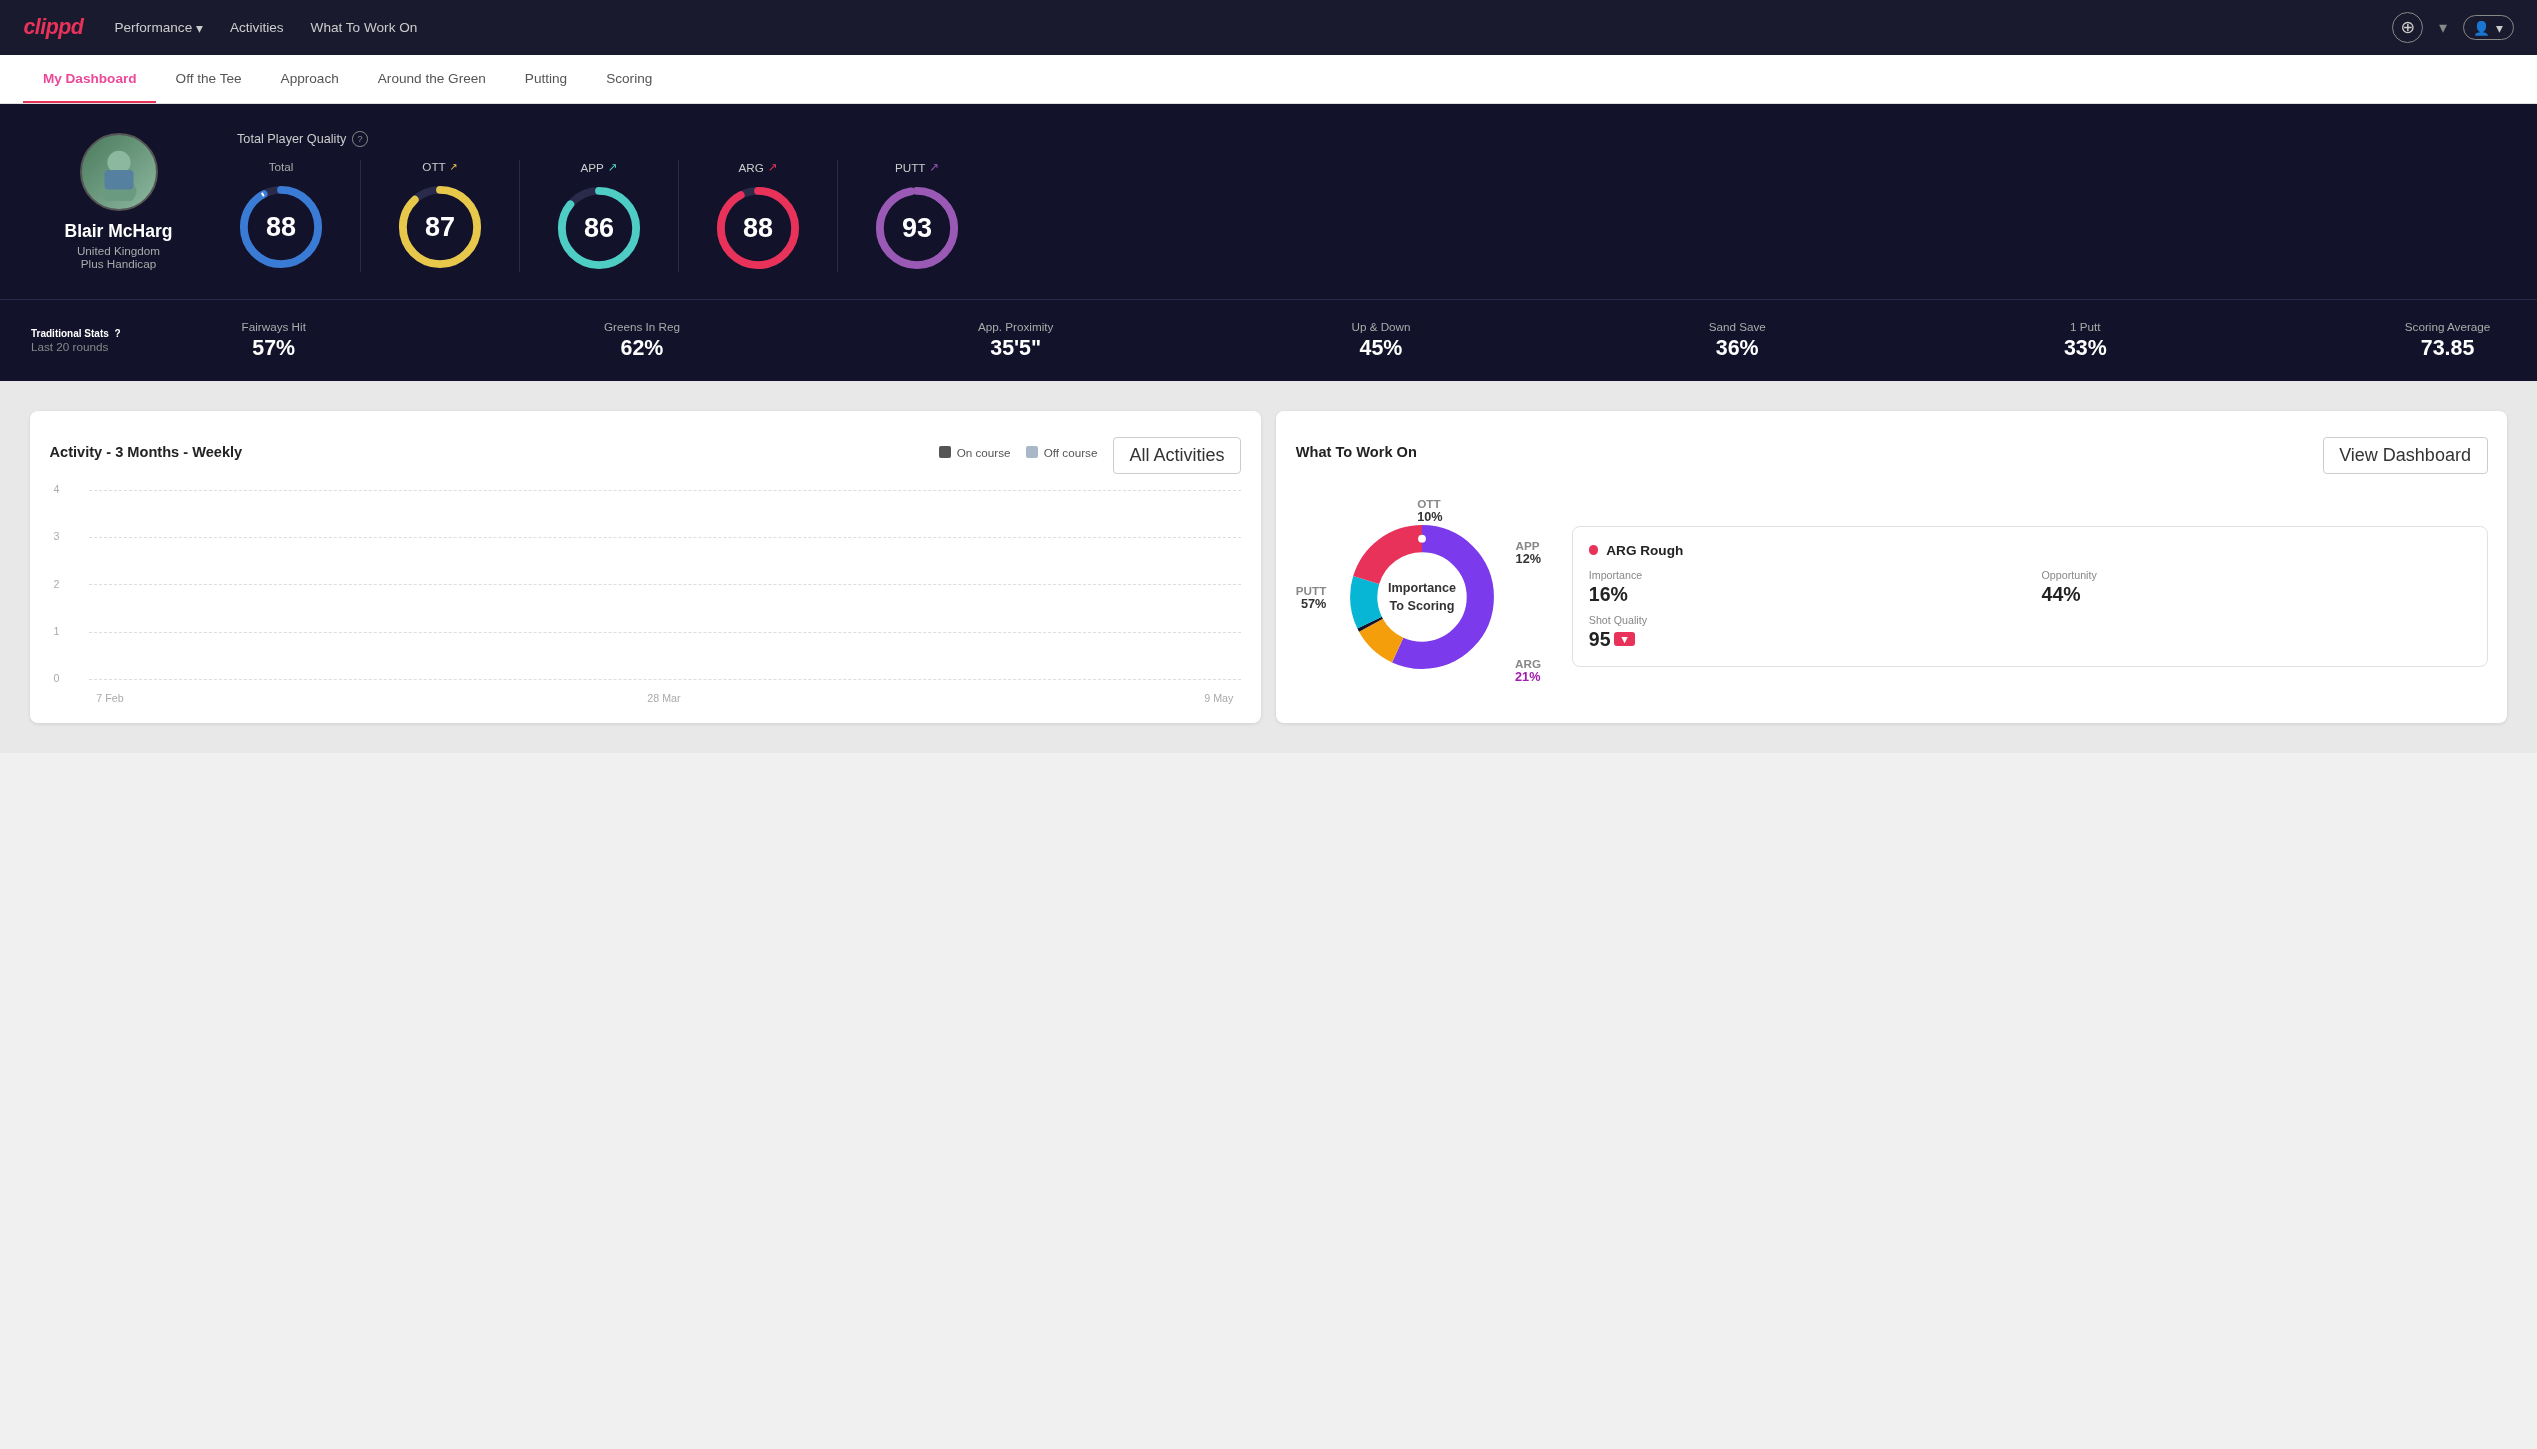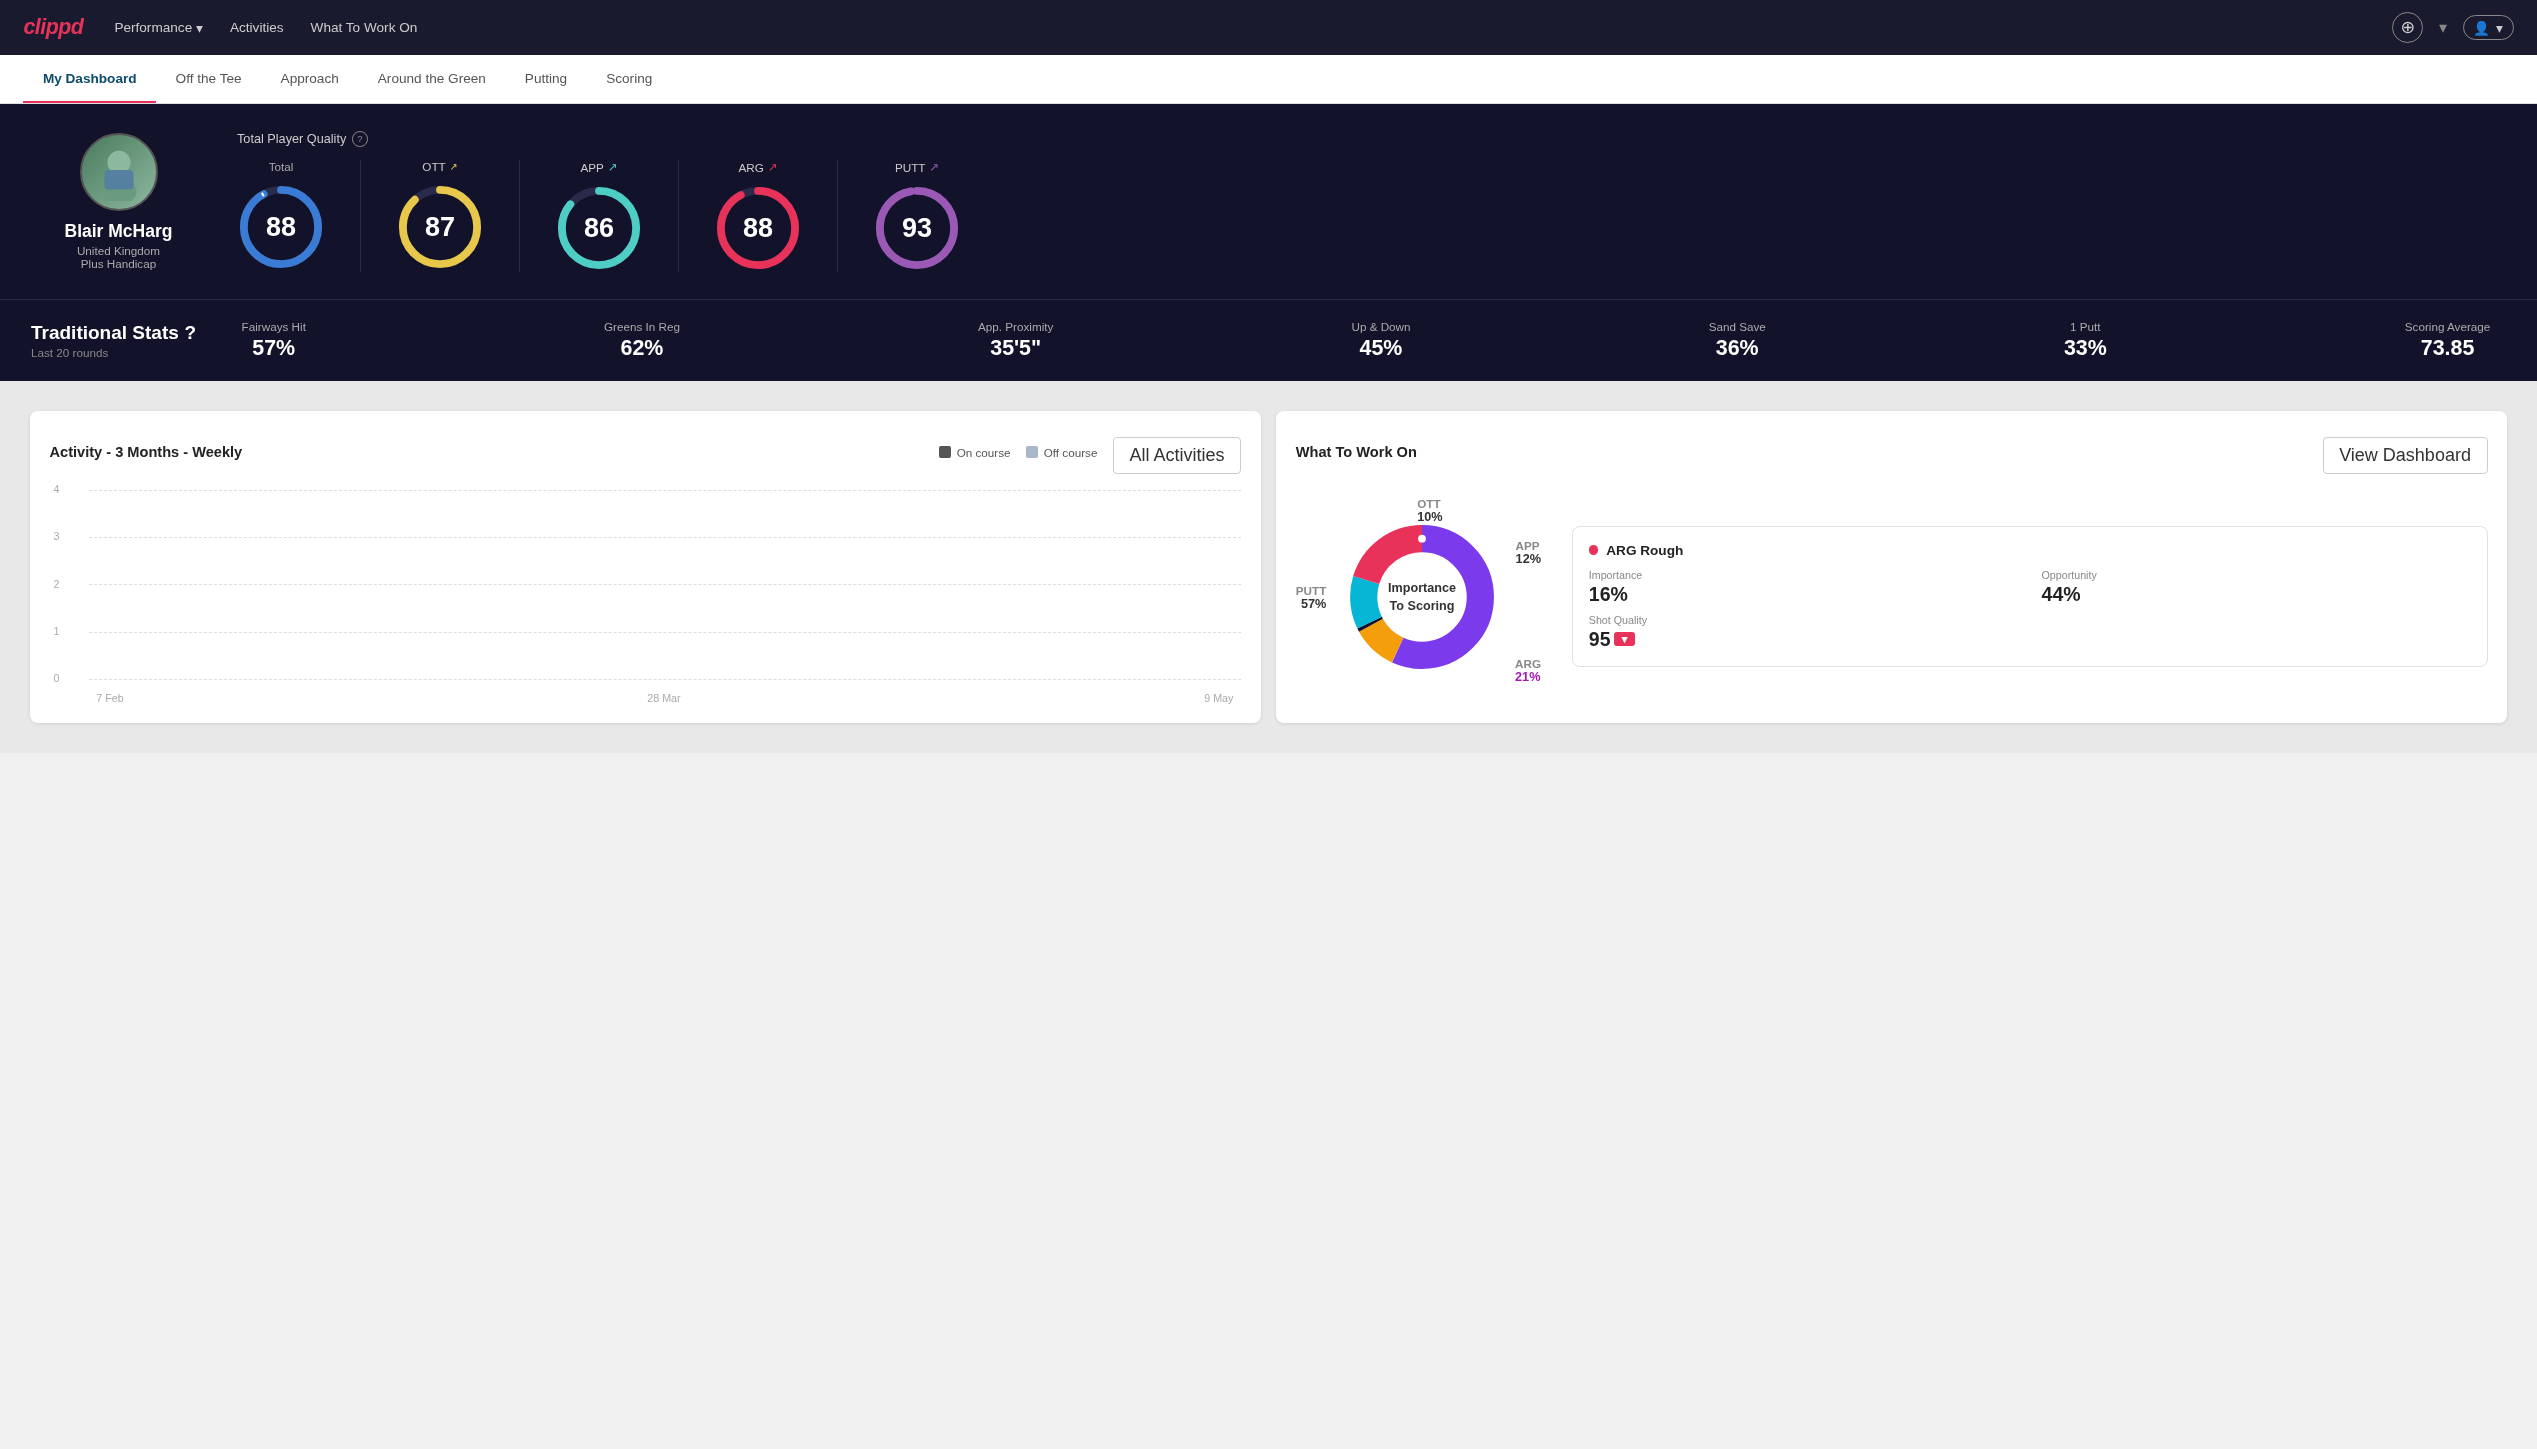"My Dashboard" .tab-item.active { color: #0c4a6e -> #ec4899 }
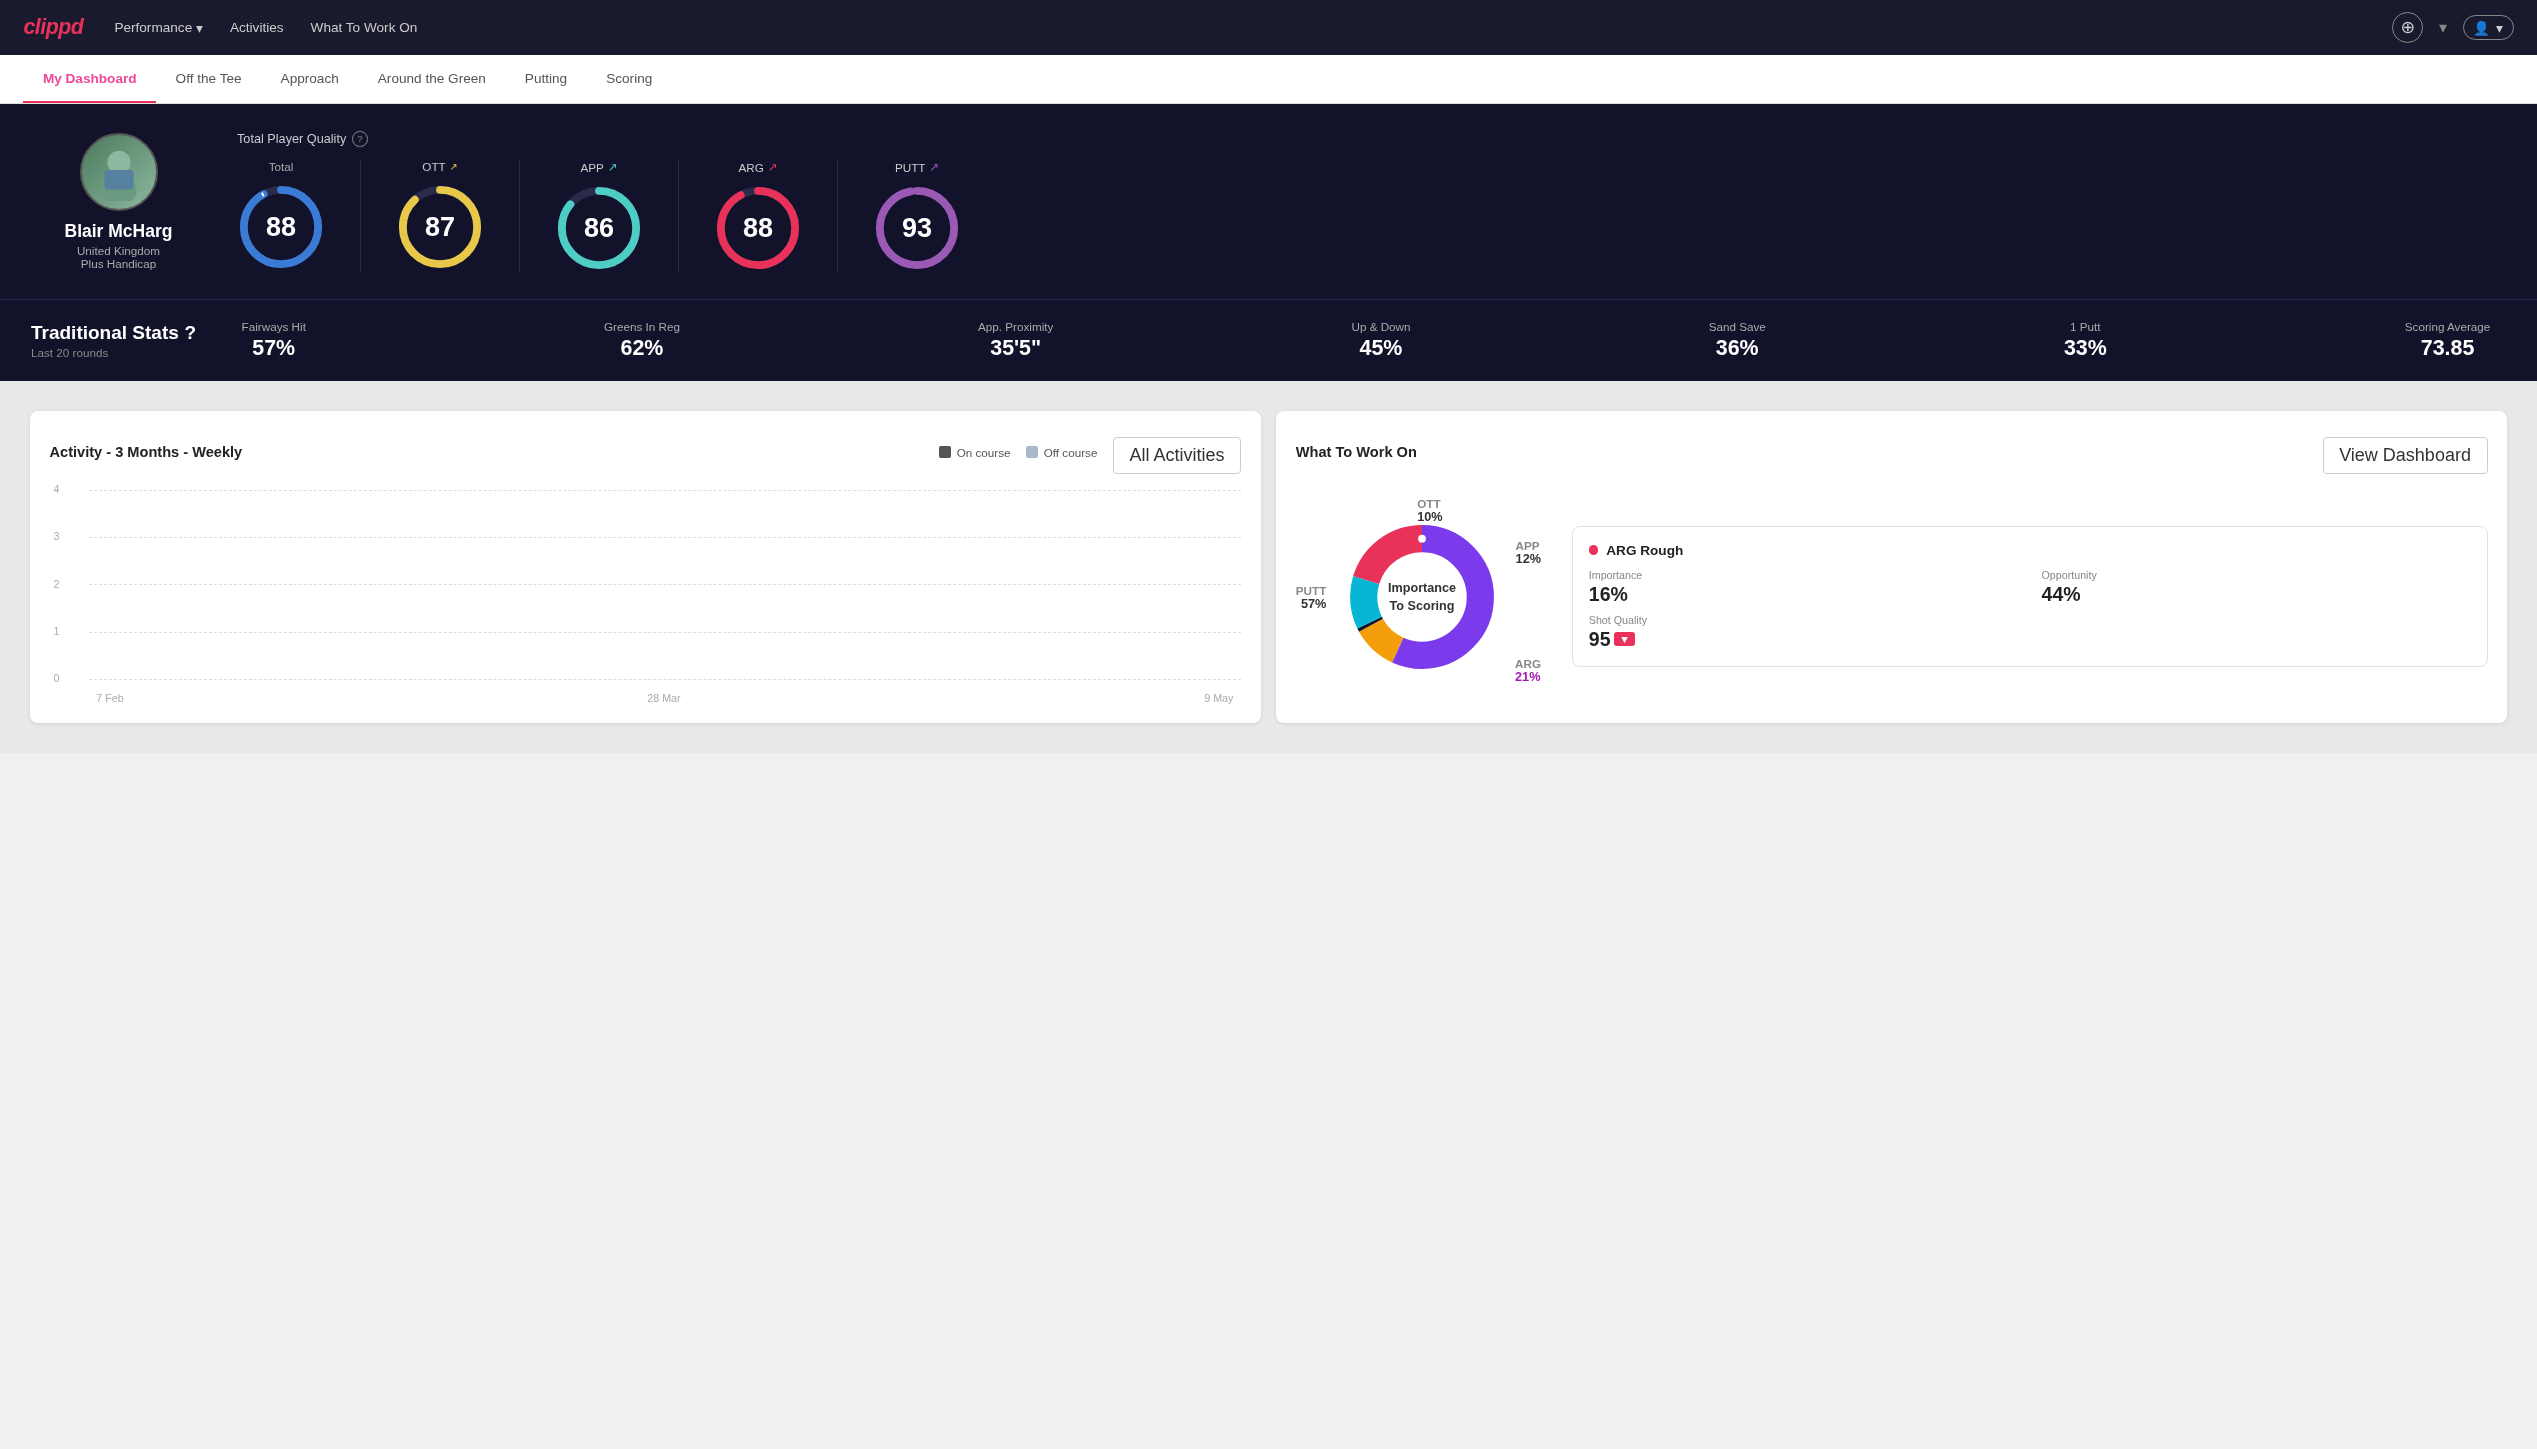"Traditional Stats" .trad-label { font-size: 19px -> 10px }
